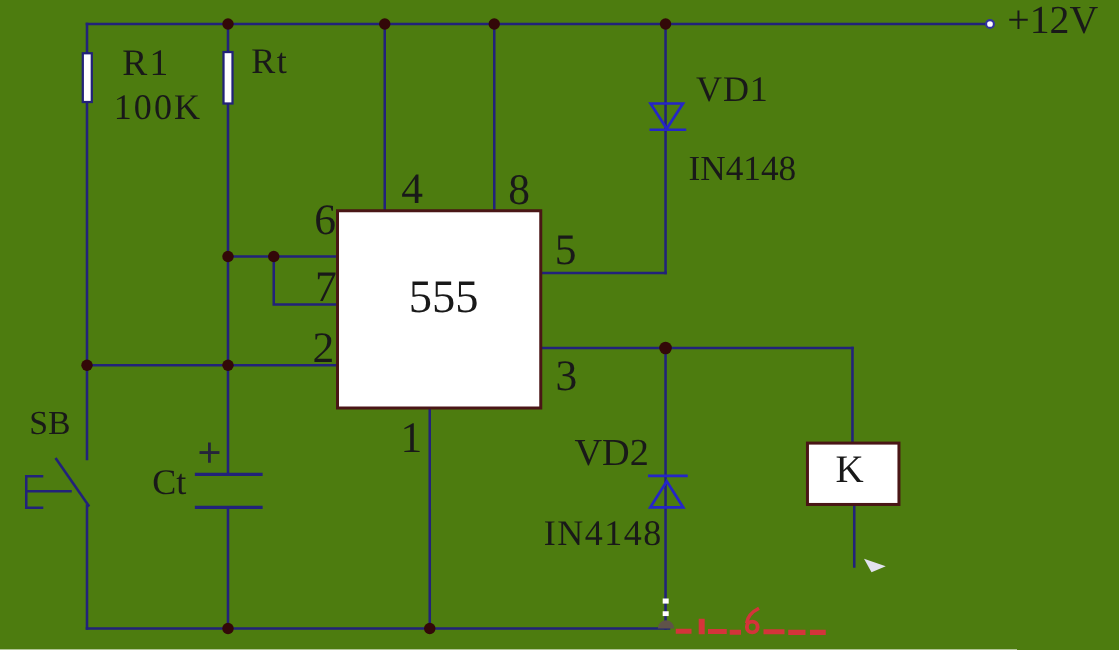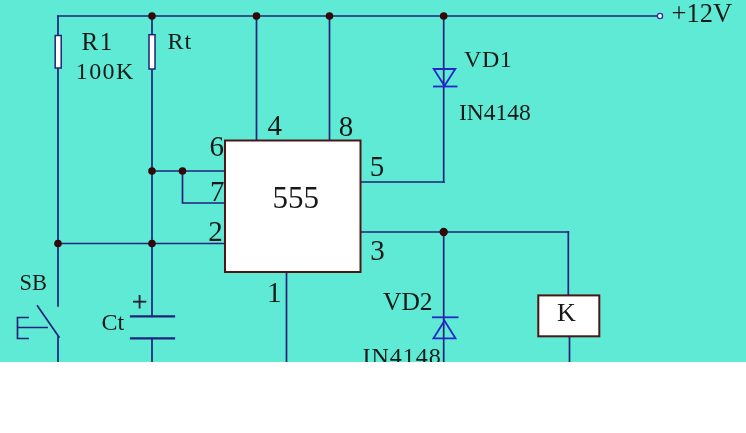"+12V" .wrap { background: #5eead4 -> #4d7c0f; height: 362px -> 433px }
